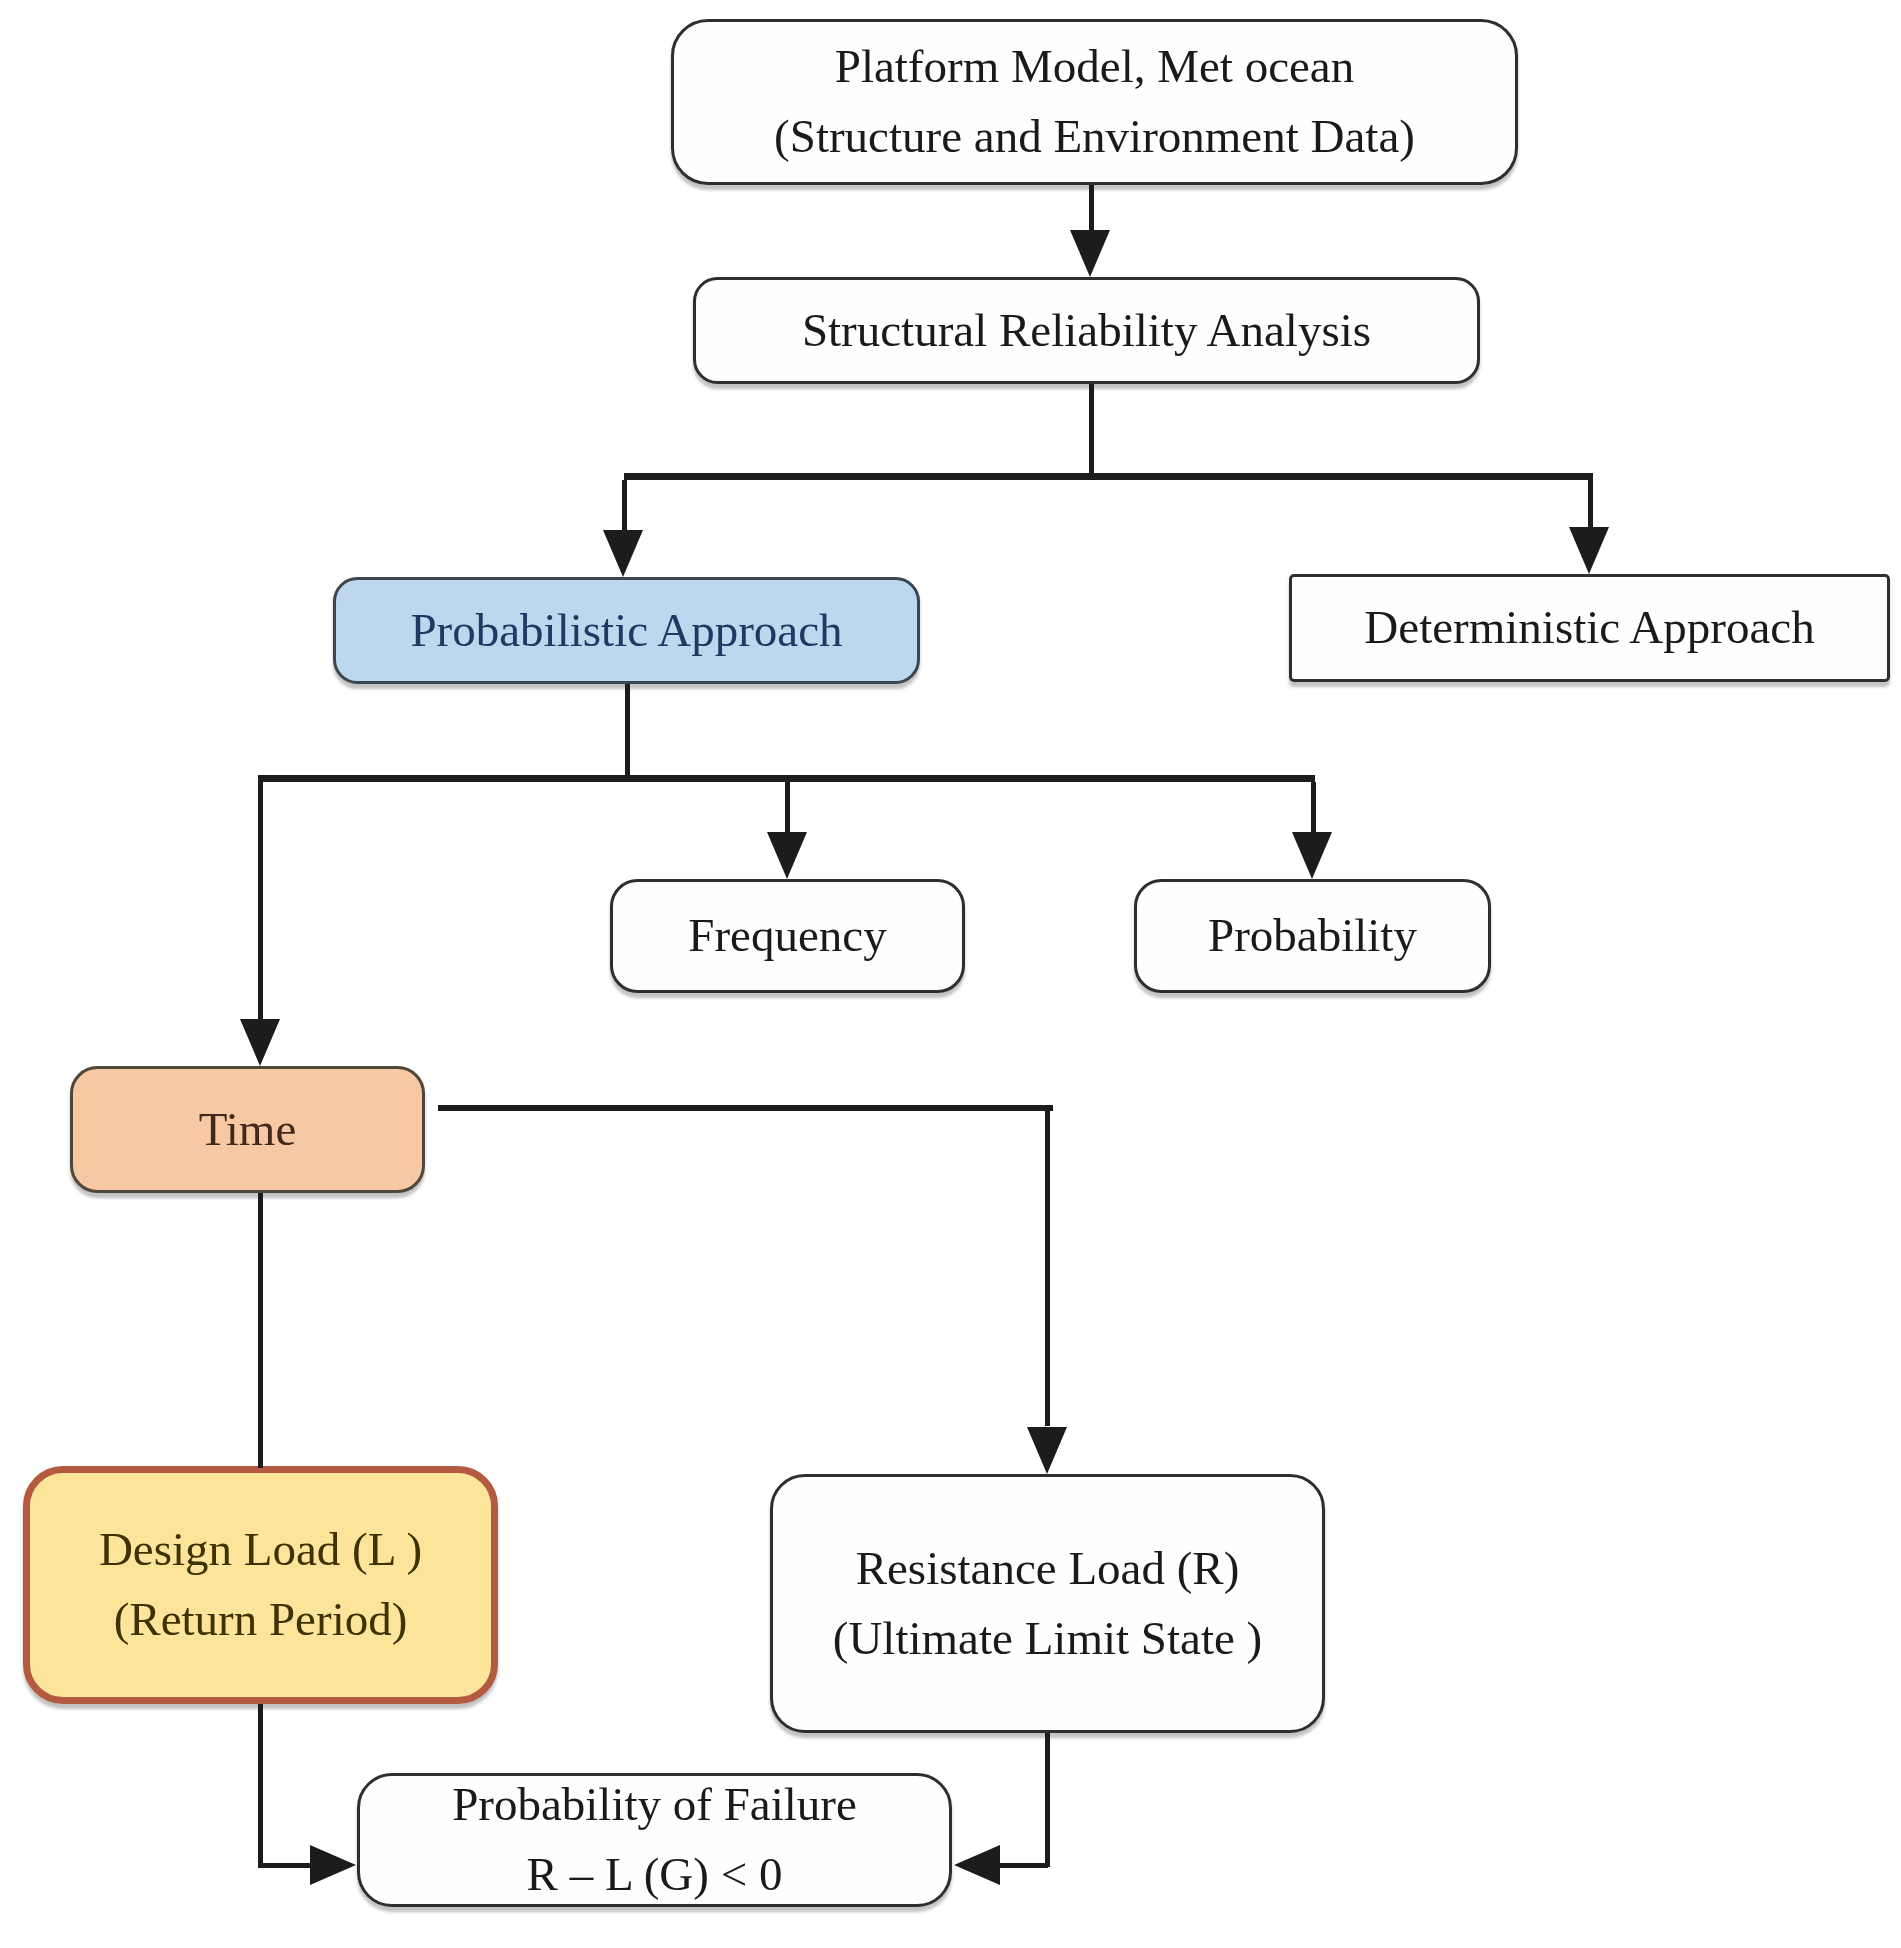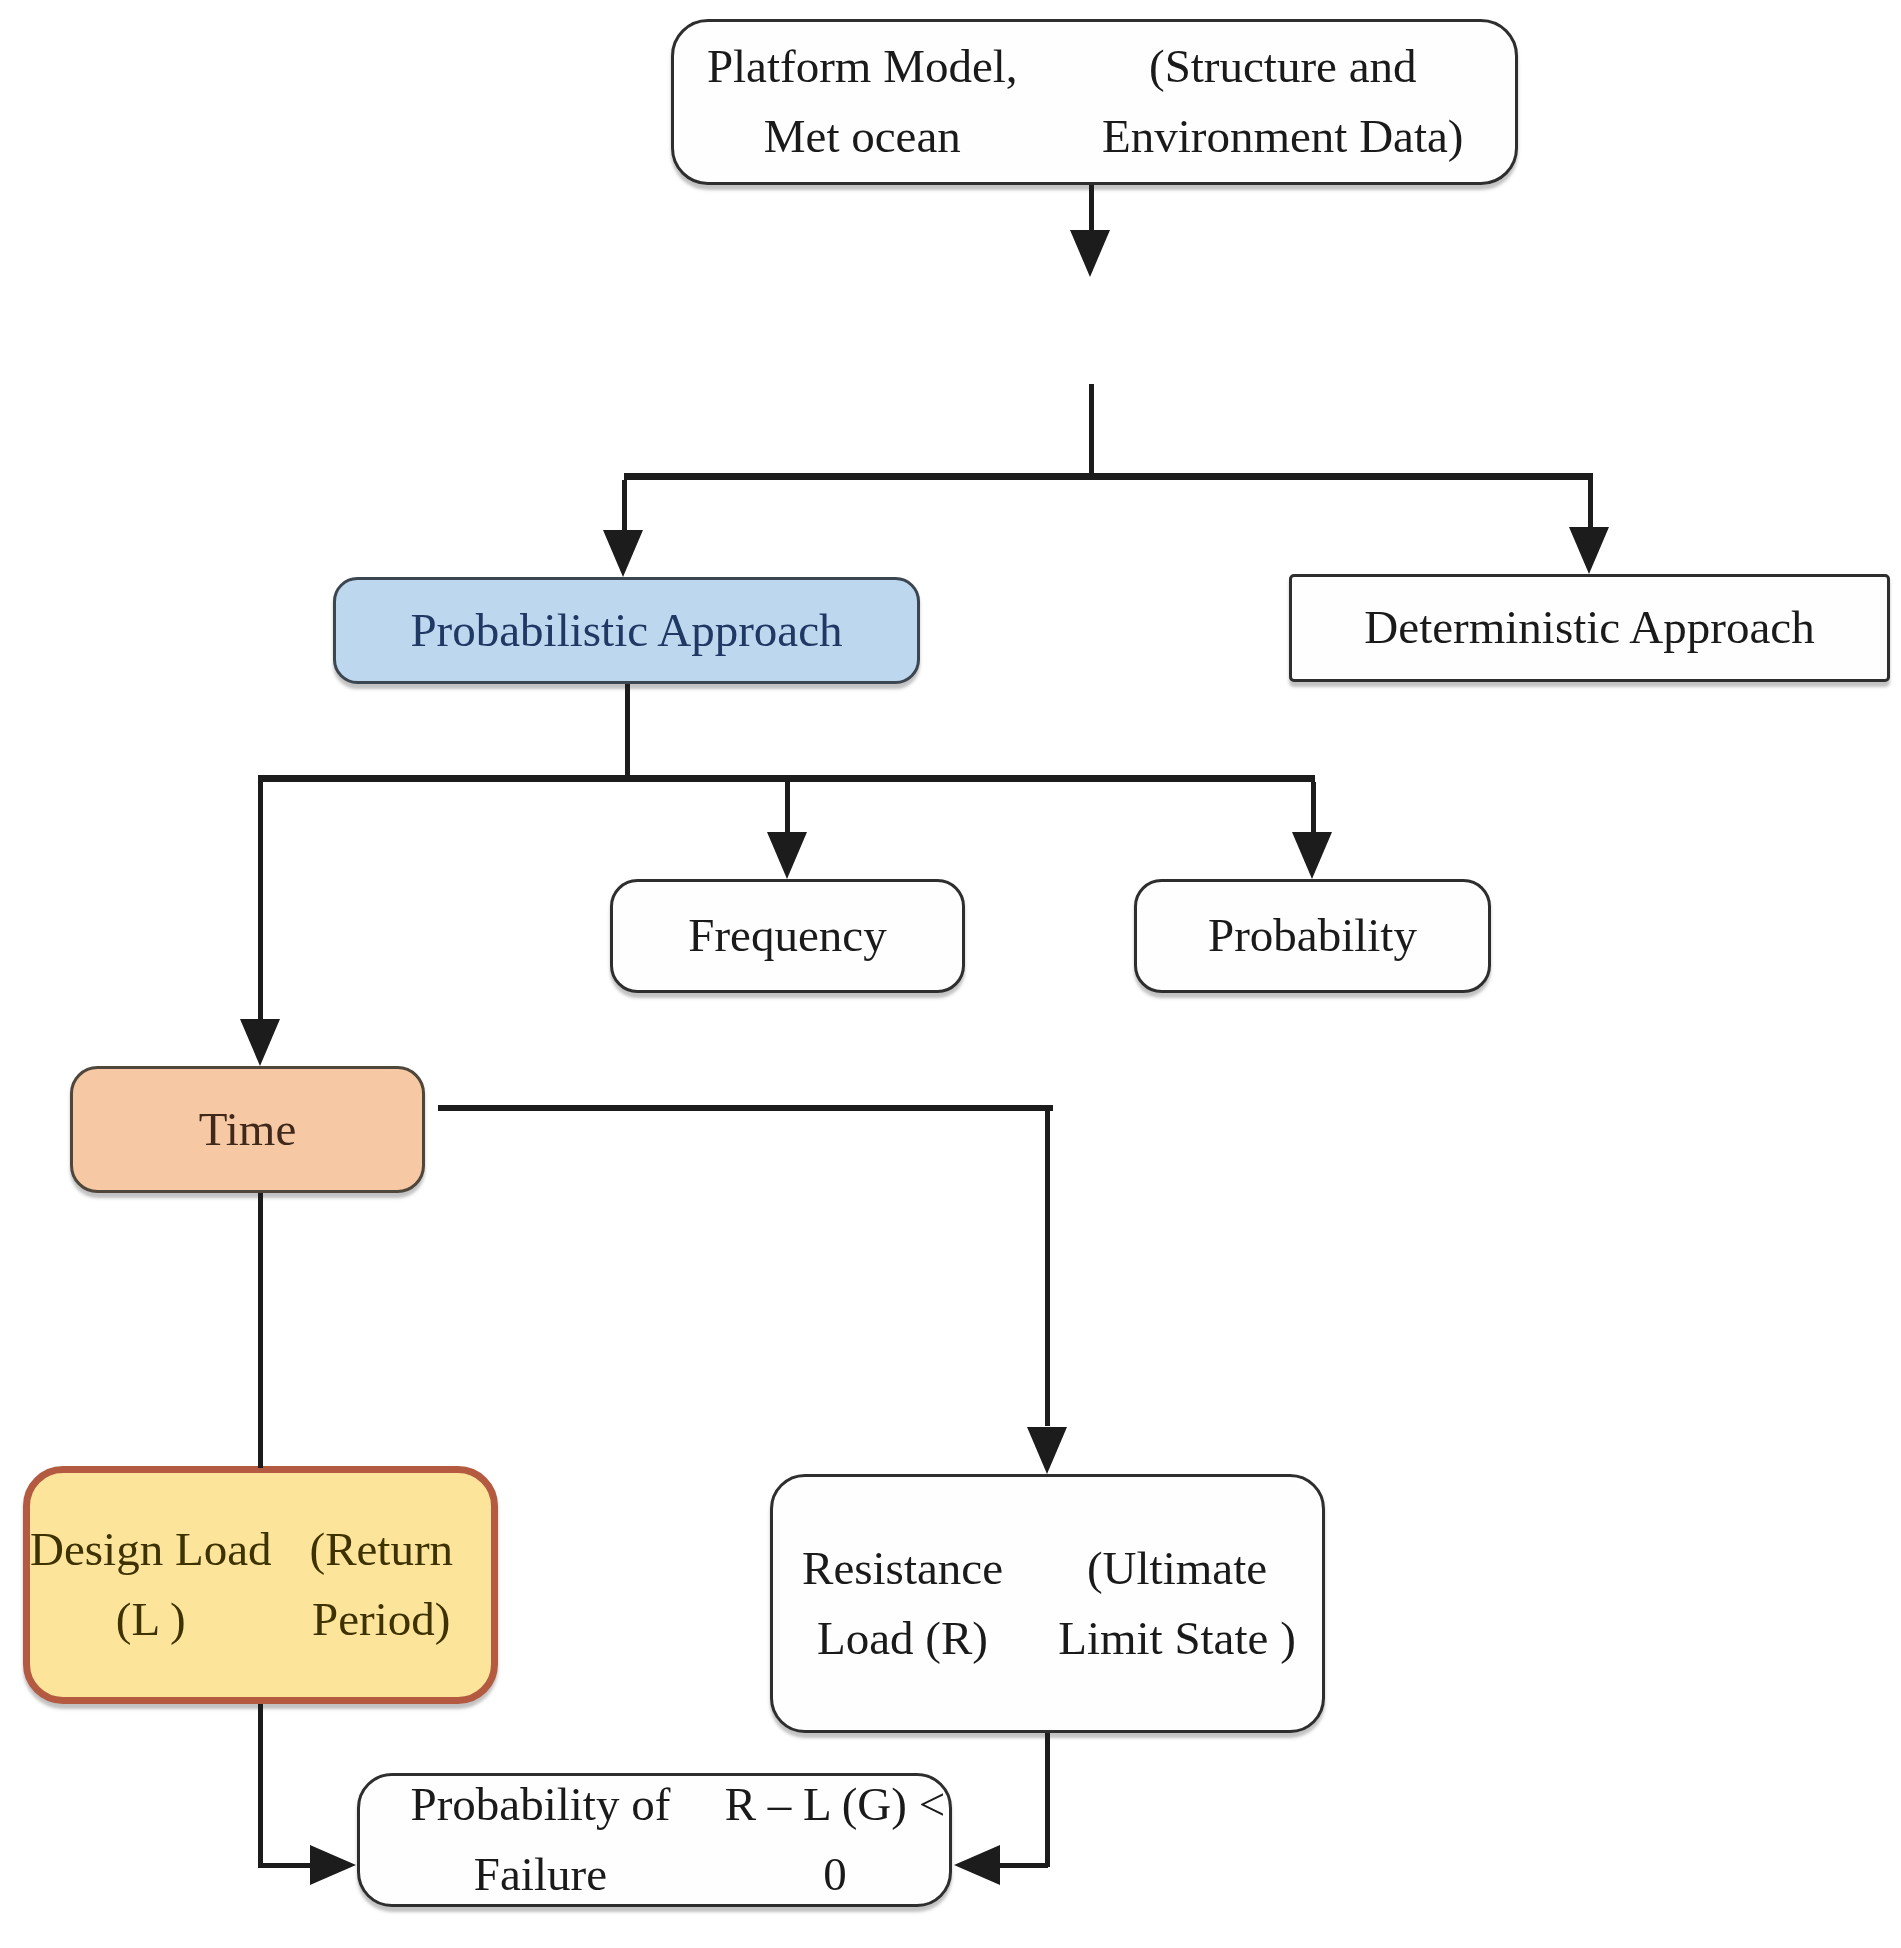"Platform Model, Met ocean" .node { flex-direction: row -> column }
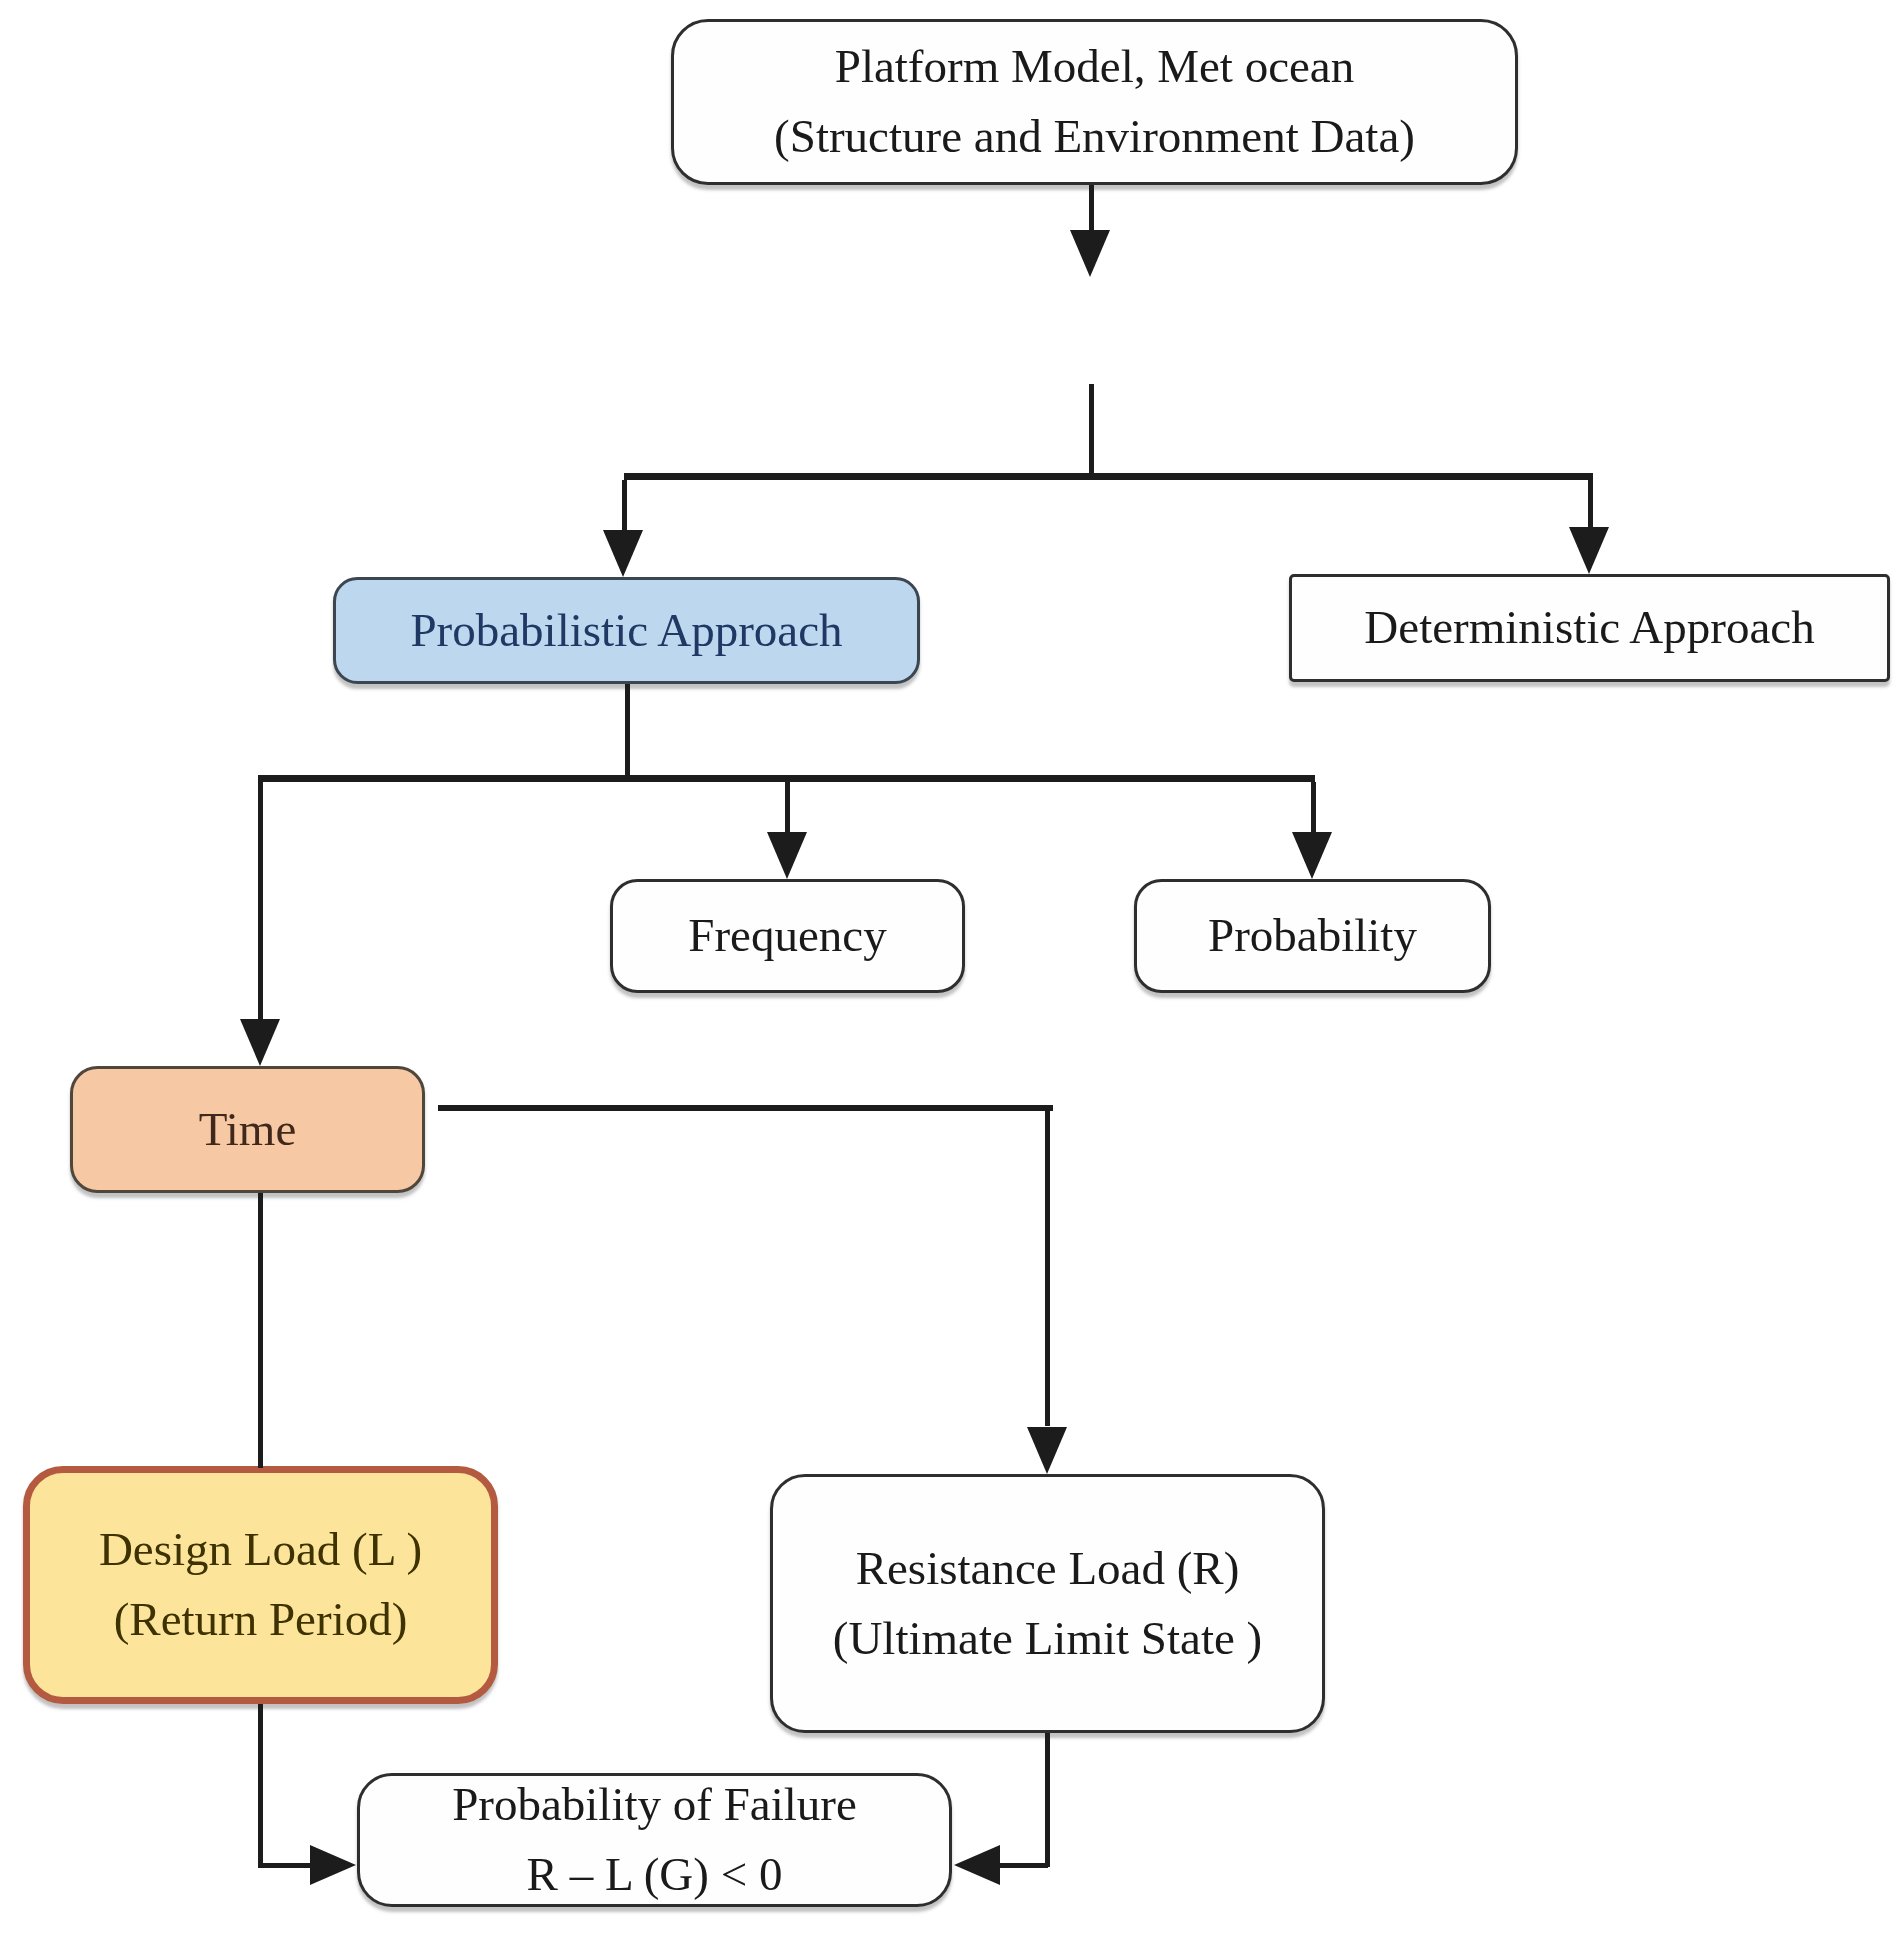"Structural Reliability Analysis" div.node { html: none -> <div> <span>Structural Reliability Analysis</span> </div> }
